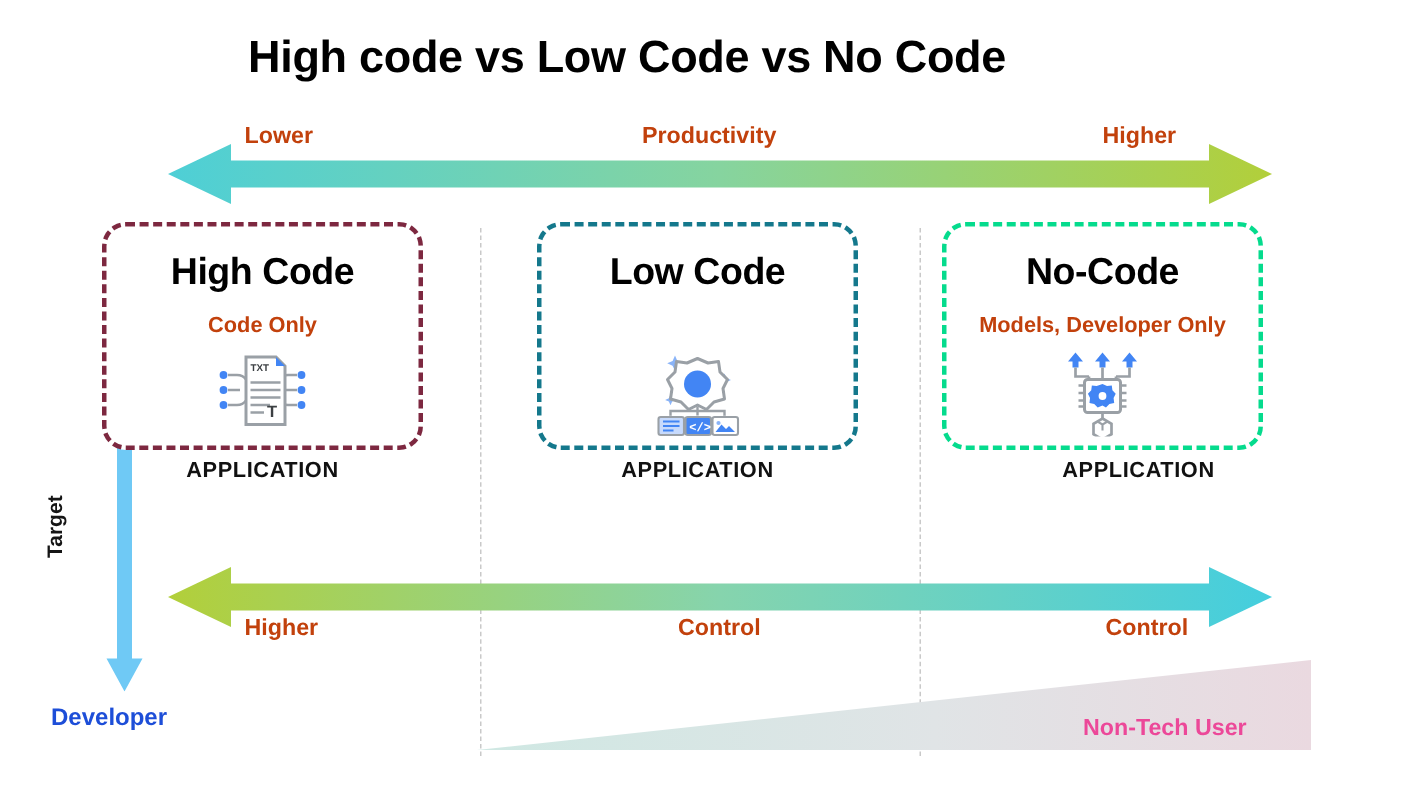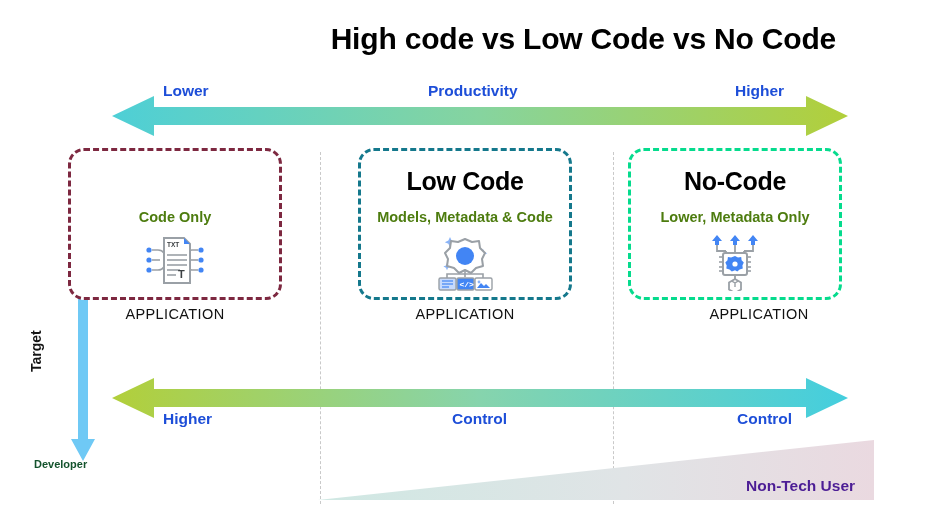"High code vs Low Code" .title { text-align: right -> center }
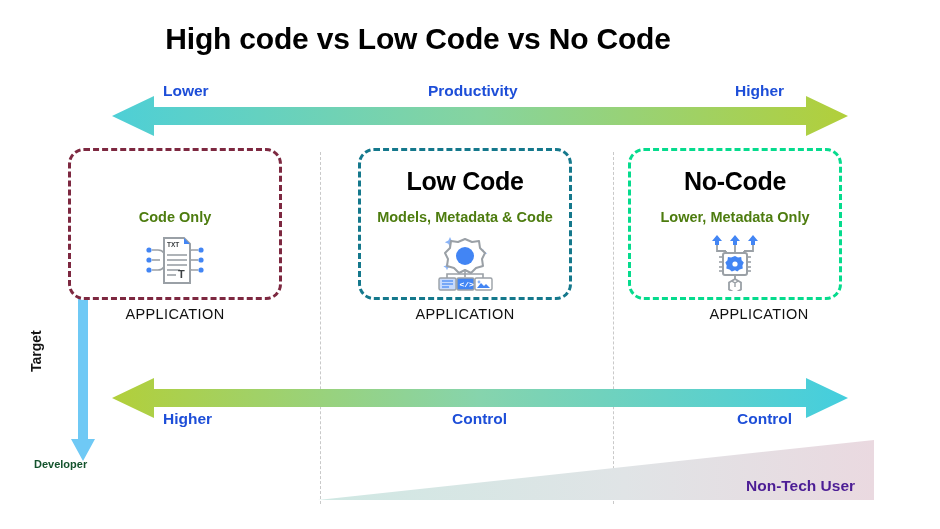"Lower" .arrow-label { color: #1d4ed8 -> #c2410c }
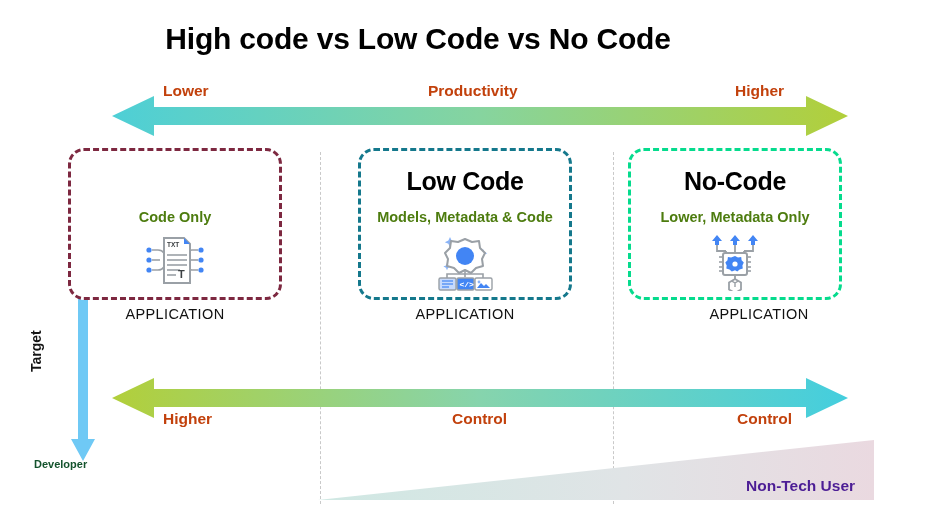"High Code" div.card-title { html: none -> <div>High Code</div> }
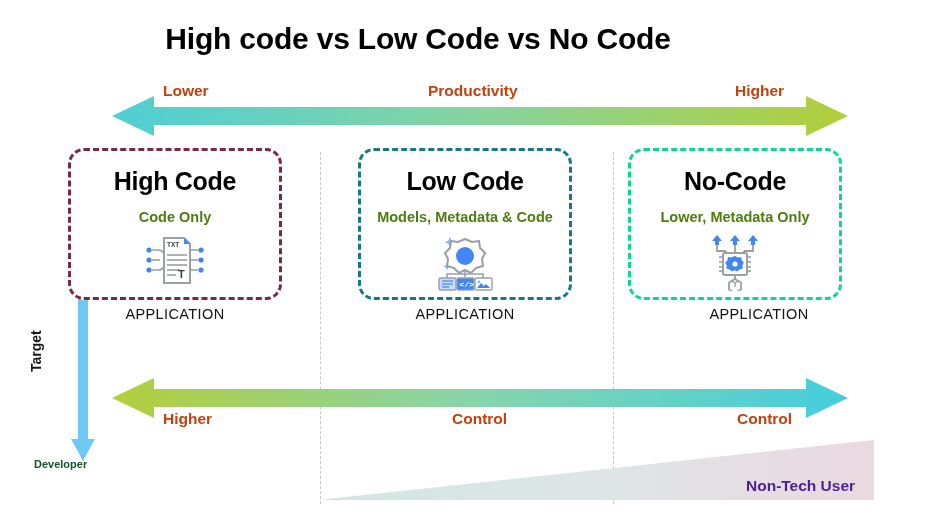"Code Only" .card-sub { color: #4d7c0f -> #c2410c }
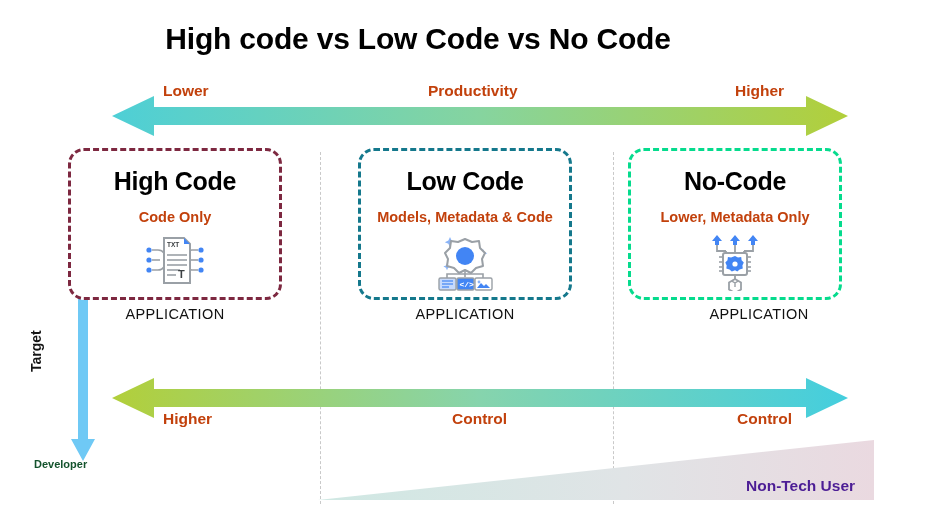"Models, Metadata & Code" div.card-sub { html: <div>Models, Metadata &amp; Code</div> -> none }
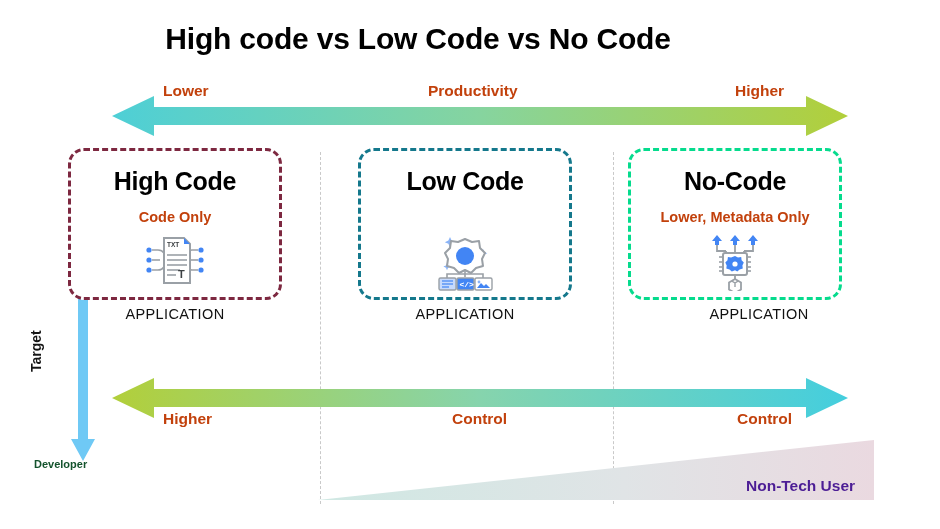"Lower, Metadata Only" div.card-sub { text: Lower, Metadata -> Models, Developer }
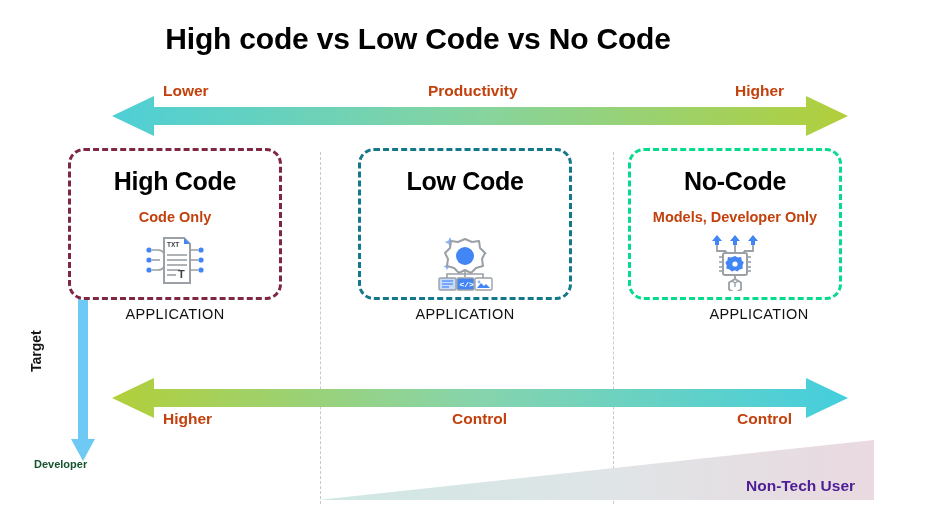"APPLICATION" .app-label { font-weight: normal -> bold }
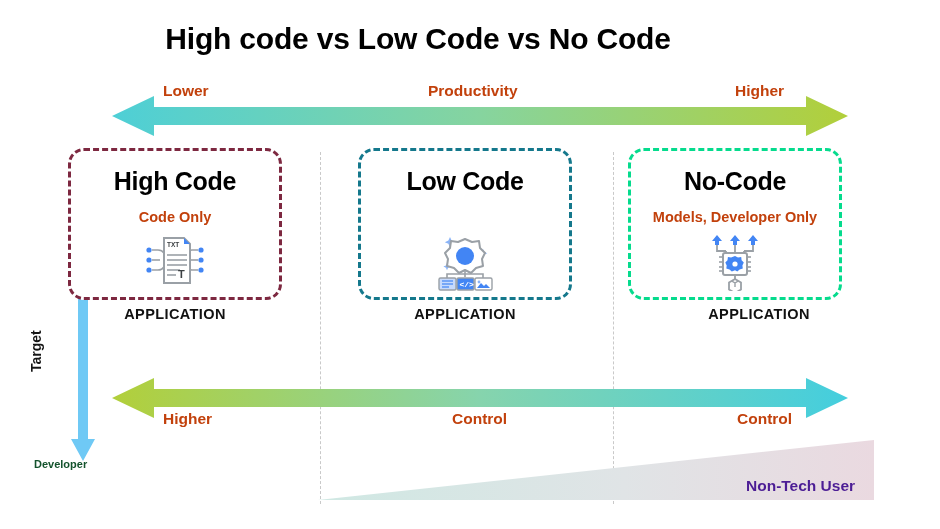"Developer" .v-label-dev { color: #14532d -> #1d4ed8; font-size: 11px -> 16px; top: 458px -> 470px }
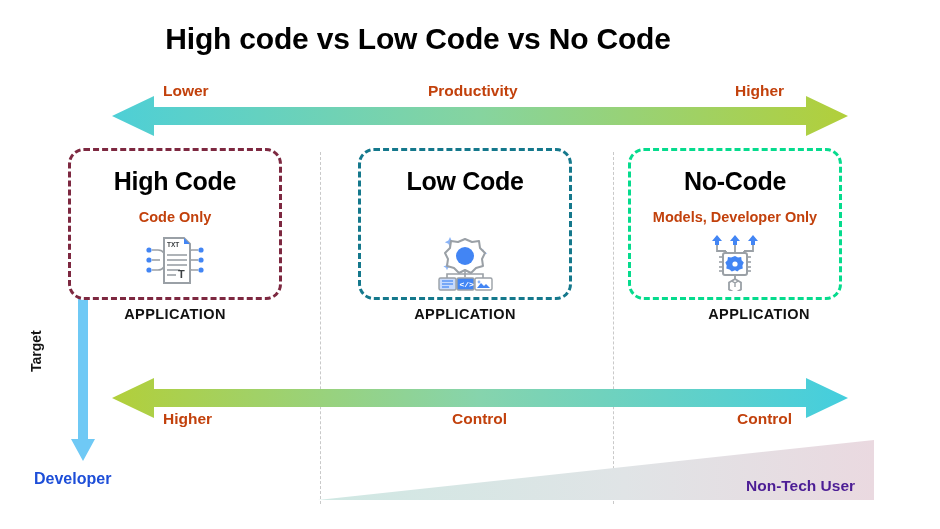"Non-Tech User" .wedge-label { color: #4c1d95 -> #ec4899; left: 746px -> 722px }
